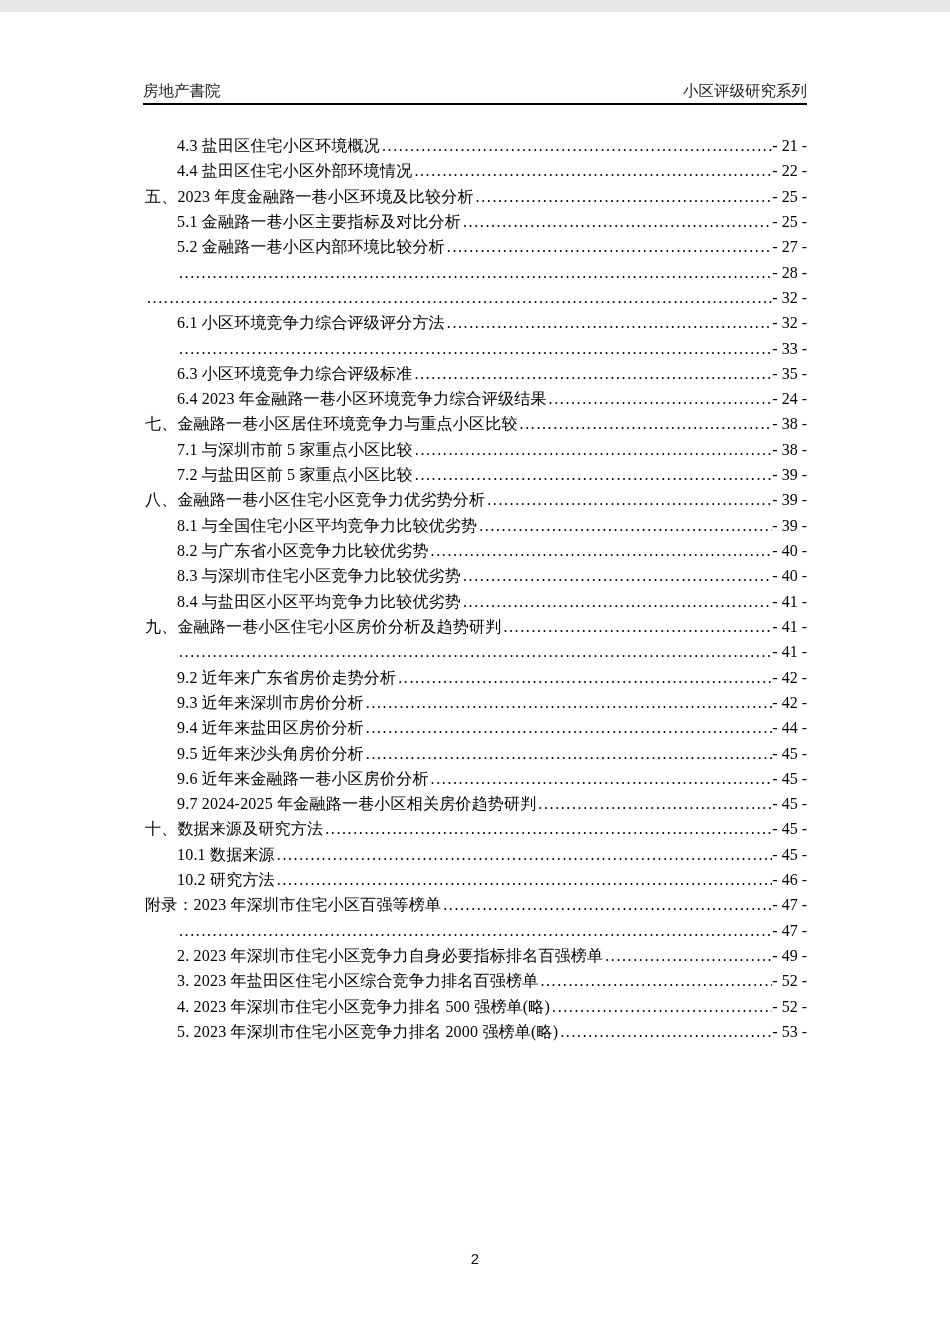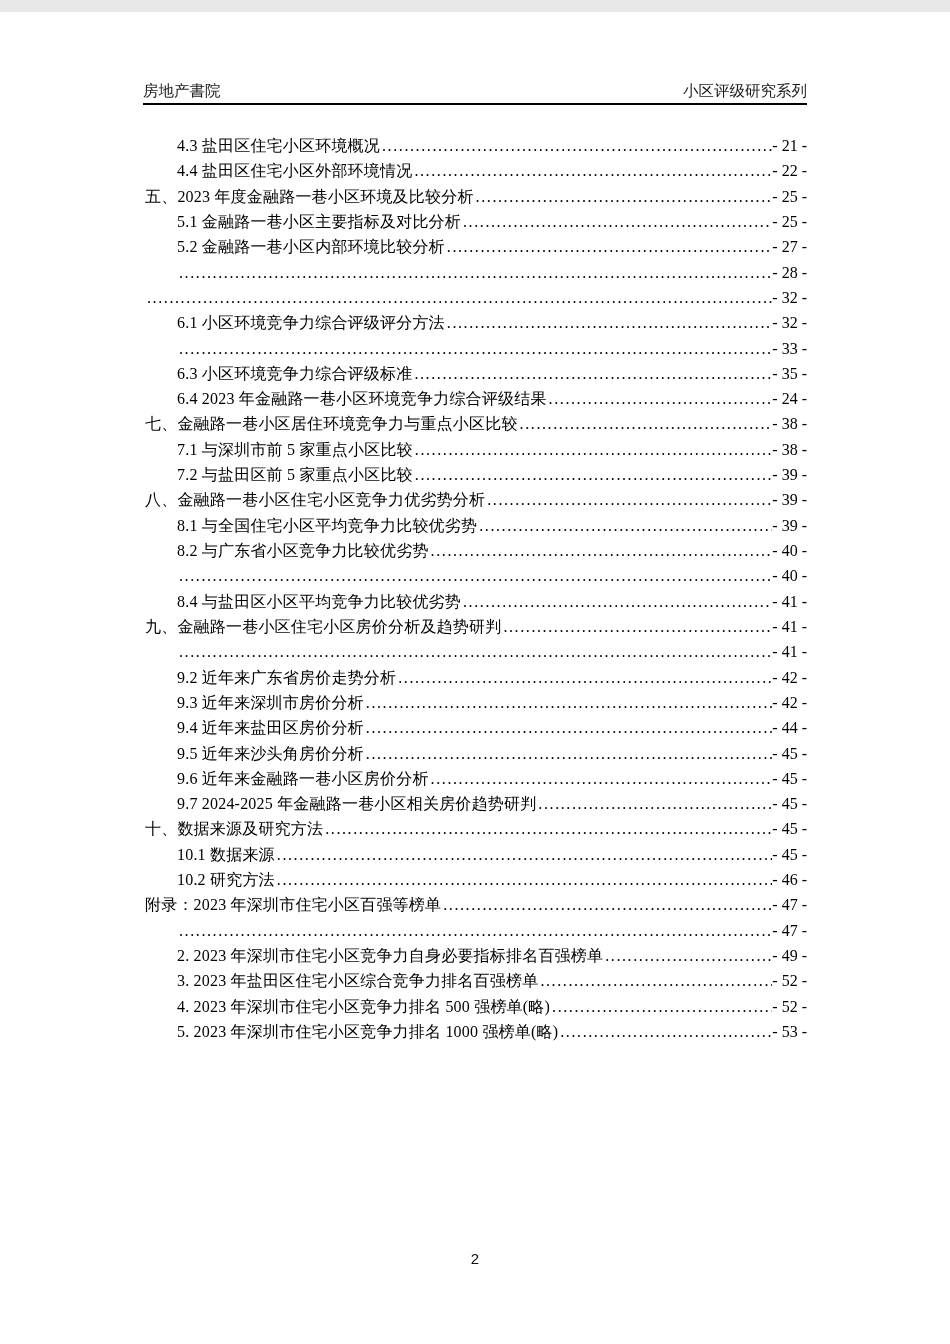"8.3 与深圳市住宅小区竞争力比较优劣势" span.toc-label { html: none -> <span>8.3 与深圳市住宅小区竞争力比较优劣势</span> }
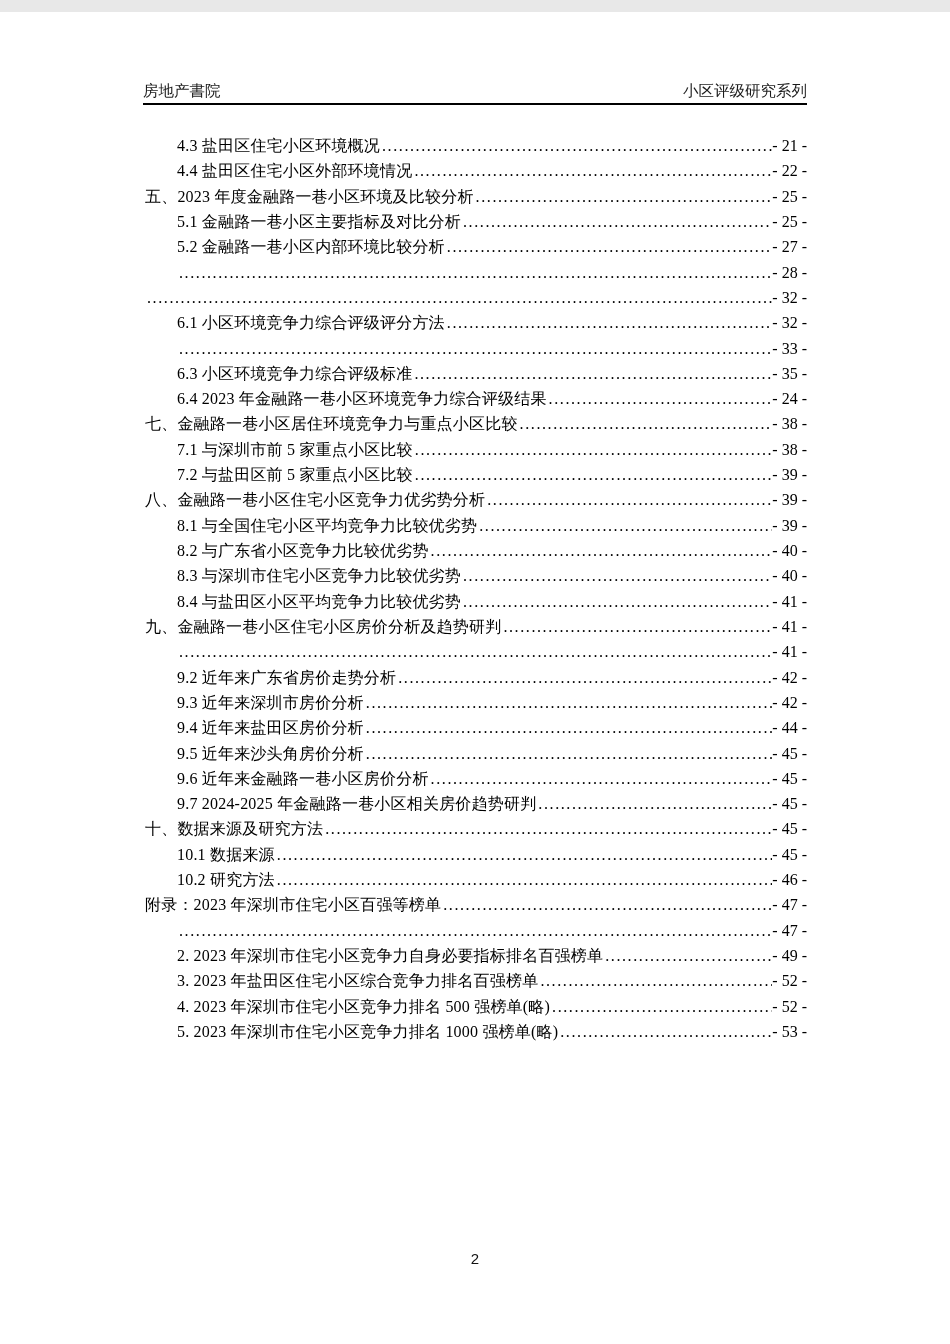"5. 2023 年深圳市住宅小区竞争力排名 1000 强榜单(略)" span.toc-label { text: 1000 -> 2000 }
